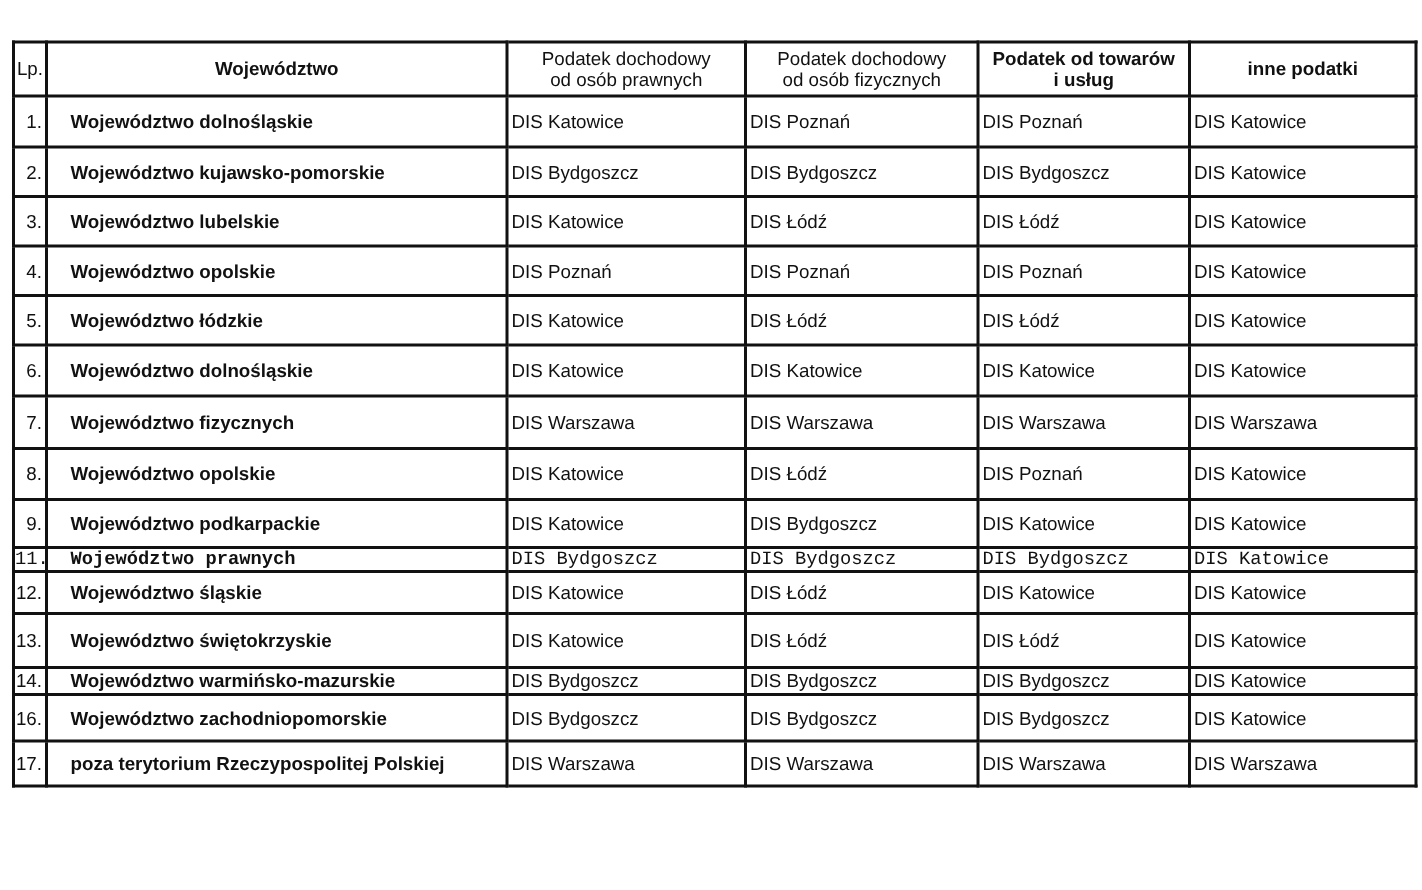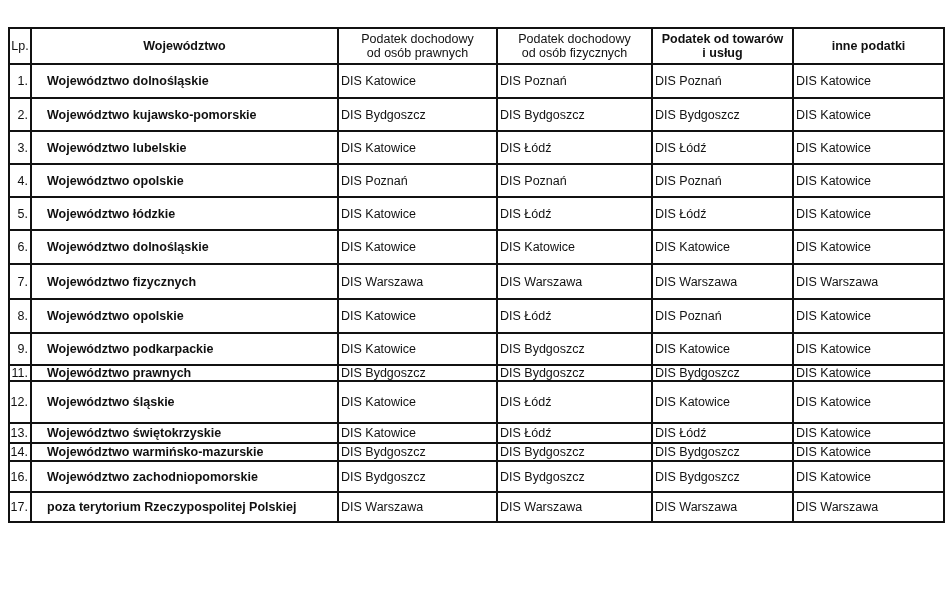"11." tr { font-family: none -> Liberation Mono, monospace }
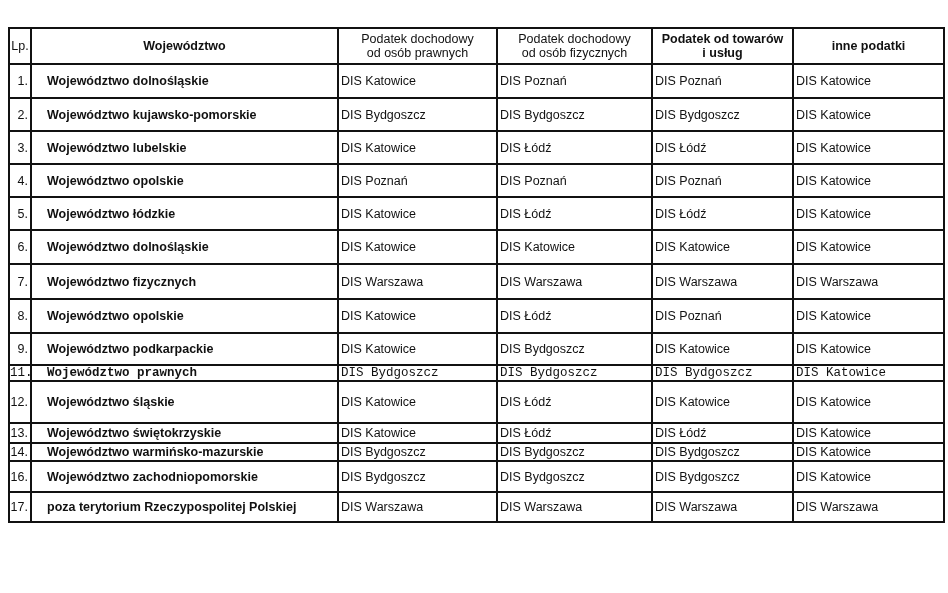"12." tr { height: 42px -> 28px }
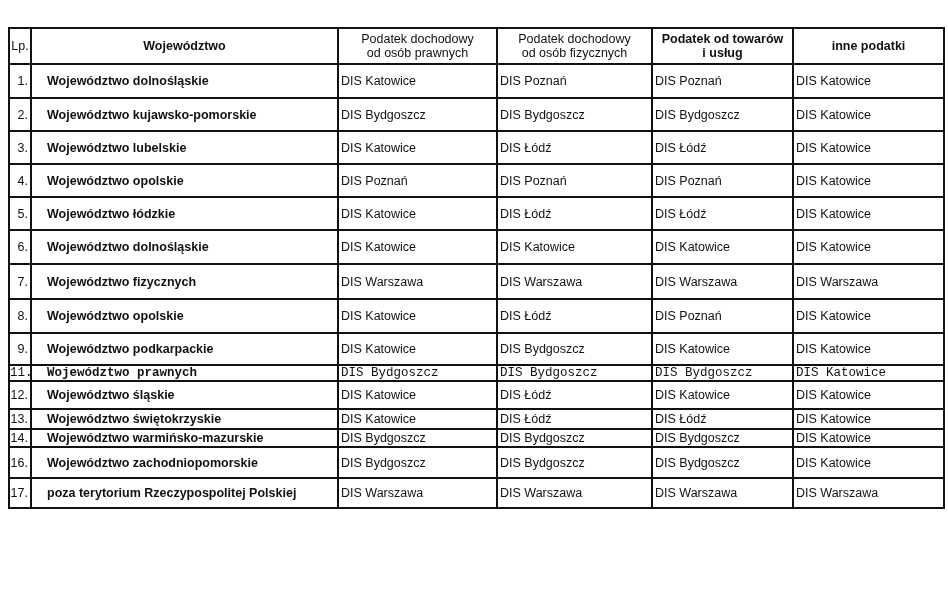"13." tr { height: 20px -> 36px }
